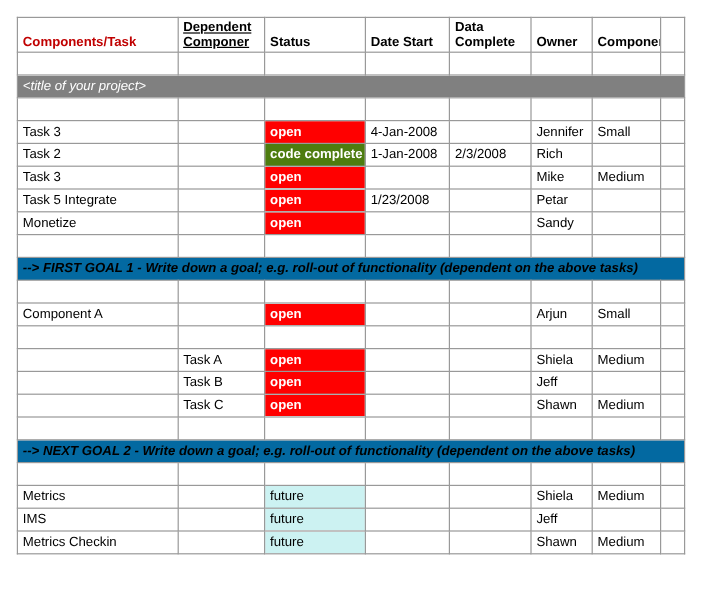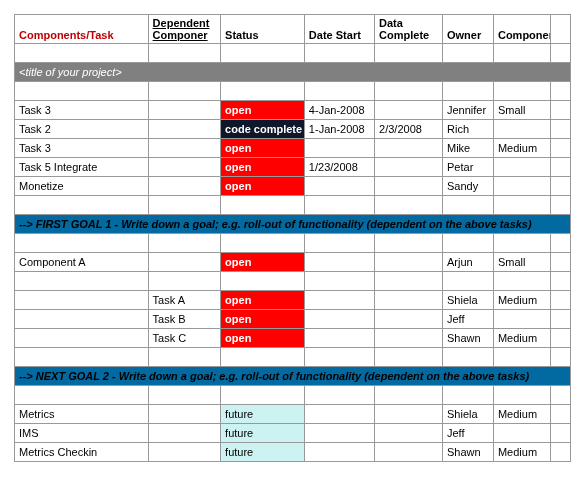"code complete" .status-codecomplete { background: #0f172a -> #4d7c0f }
